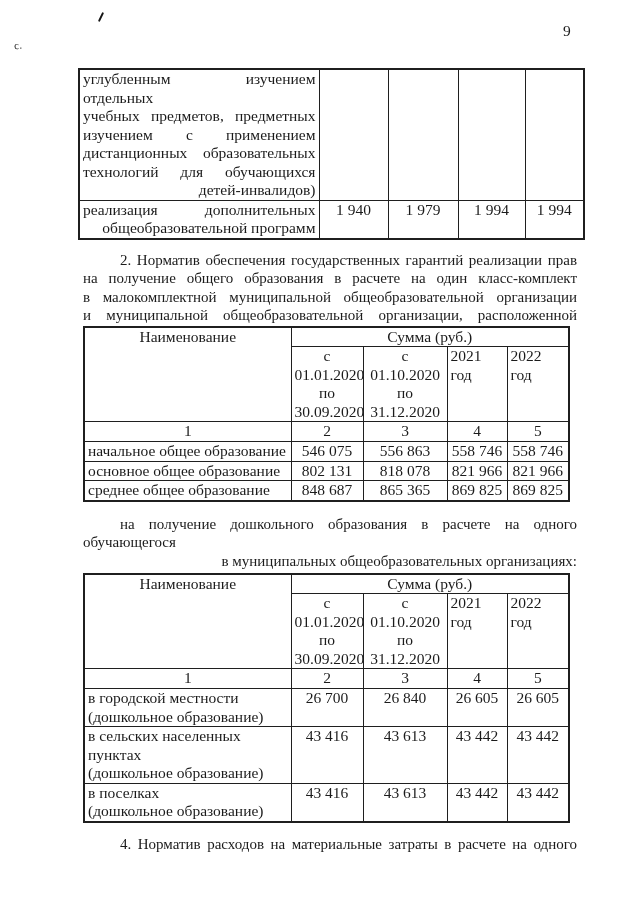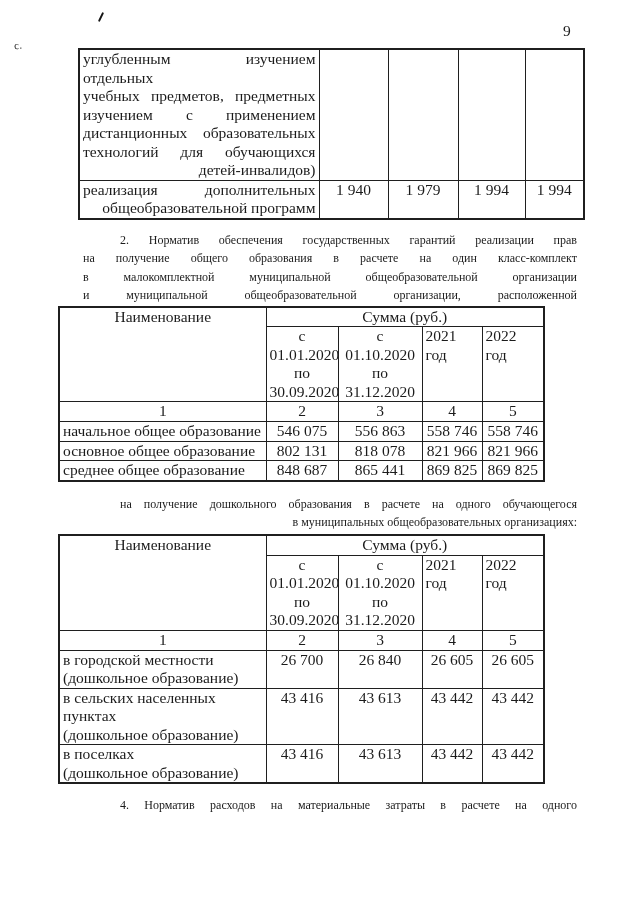"углубленным изучением отдельных" .t1 { margin: 48px 0 0 78px -> 68px 0 0 78px }
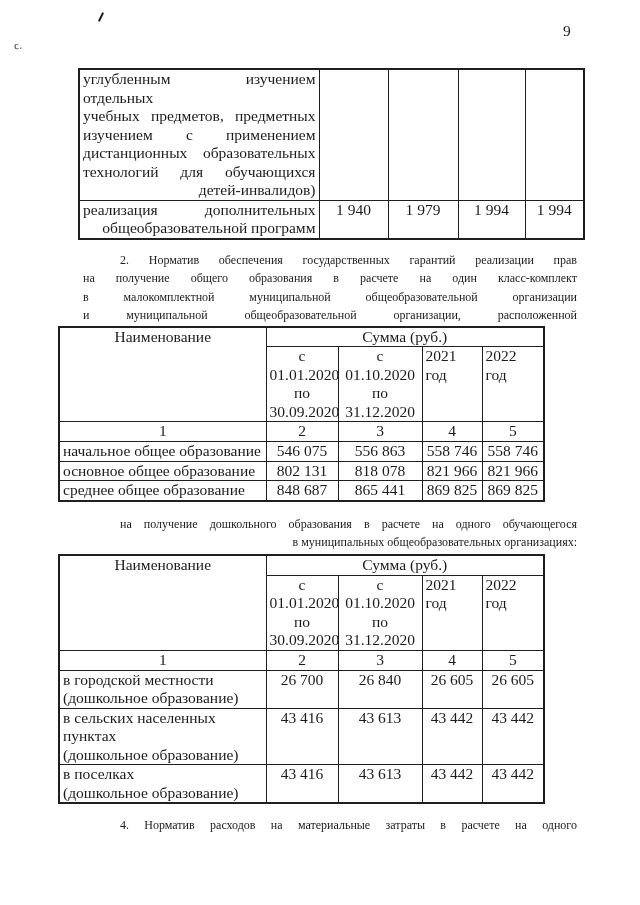"2. Норматив обеспечения государственных" .para { font-size: 12px -> 15px }
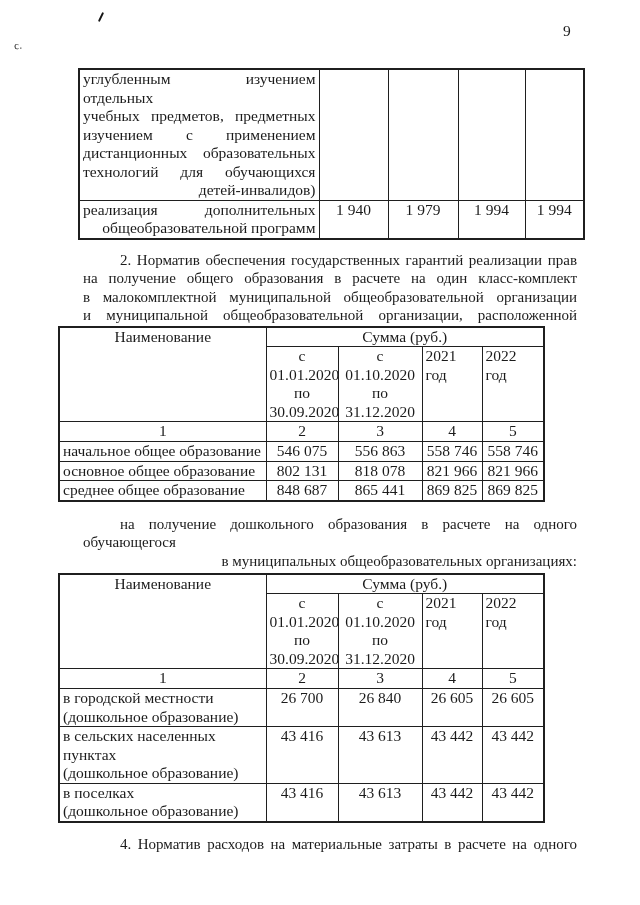"Наименование" .t2, .t3 { margin-left: 58px -> 83px }
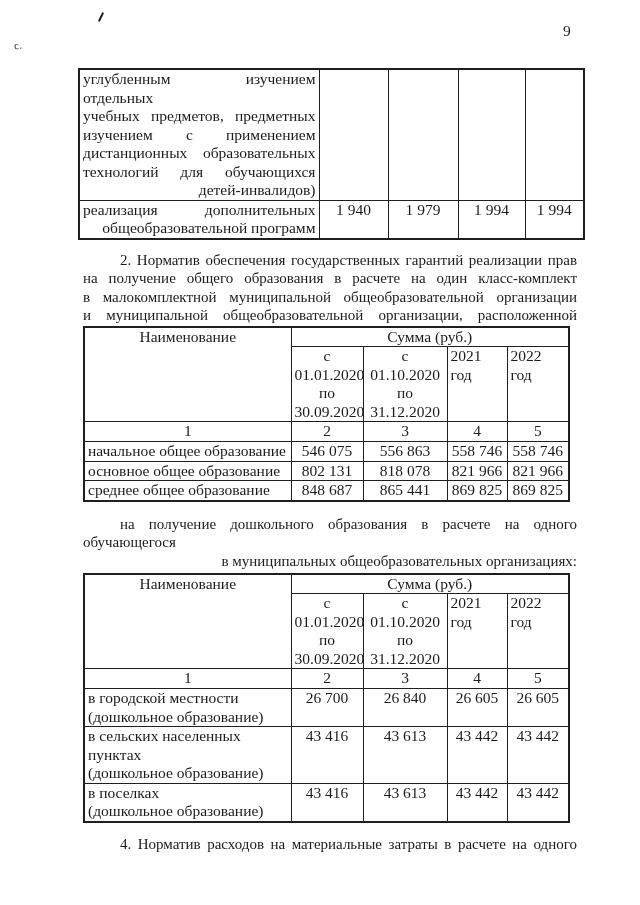"865 441" td.val { text: 865 441 -> 865 365 }
